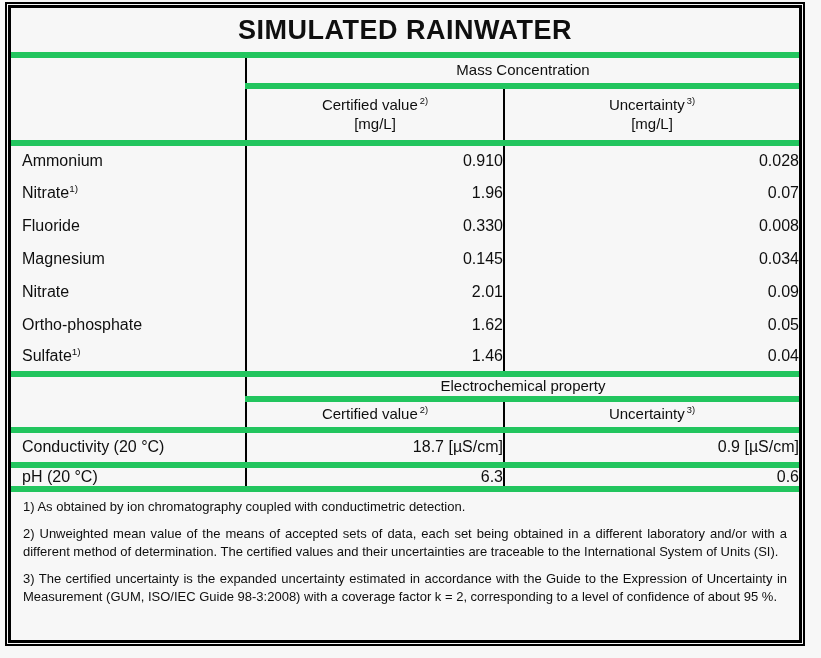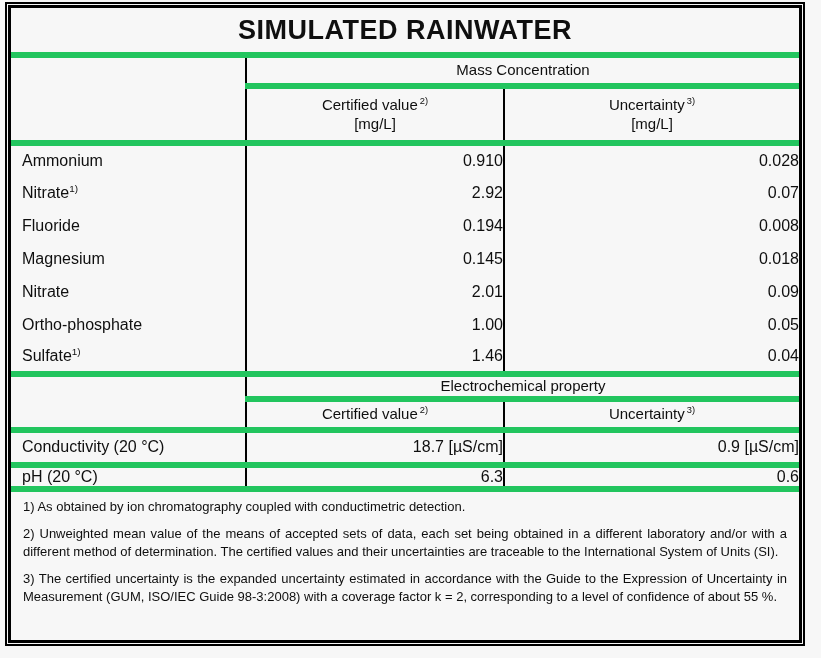"2.92" td.cv { text: 2.92 -> 1.96 }
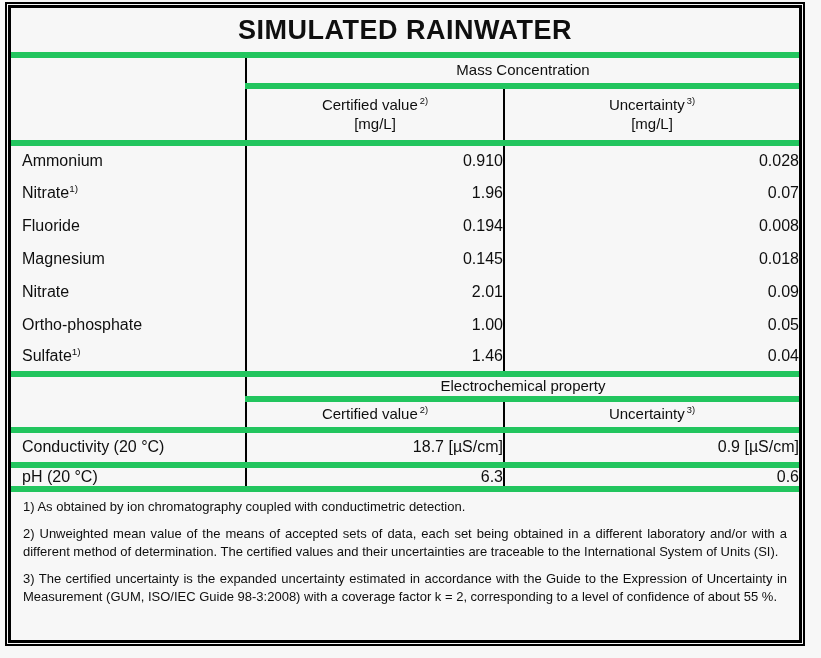"0.194" td.cv { text: 0.194 -> 0.330 }
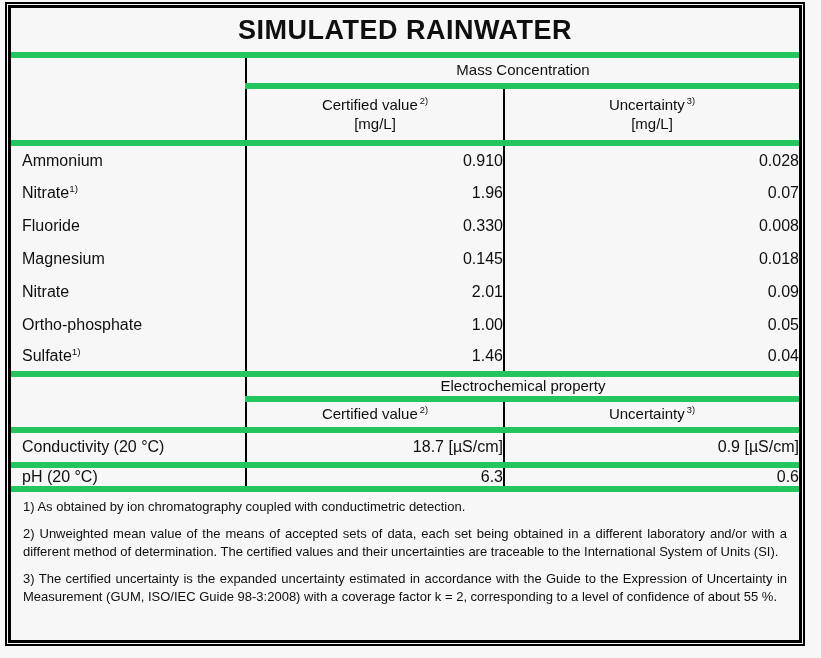"0.018" td.cv { text: 0.018 -> 0.034 }
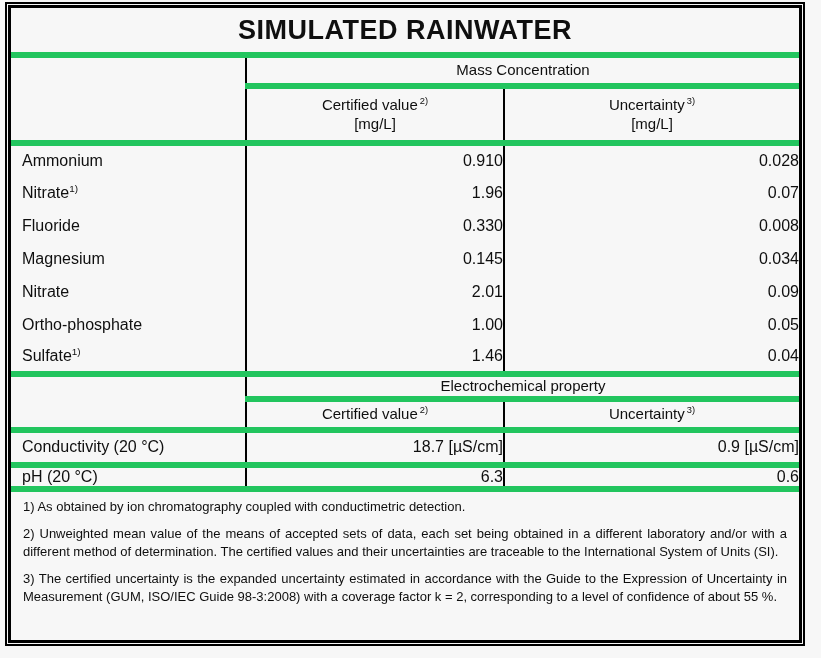"1.00" td.cv { text: 1.00 -> 1.62 }
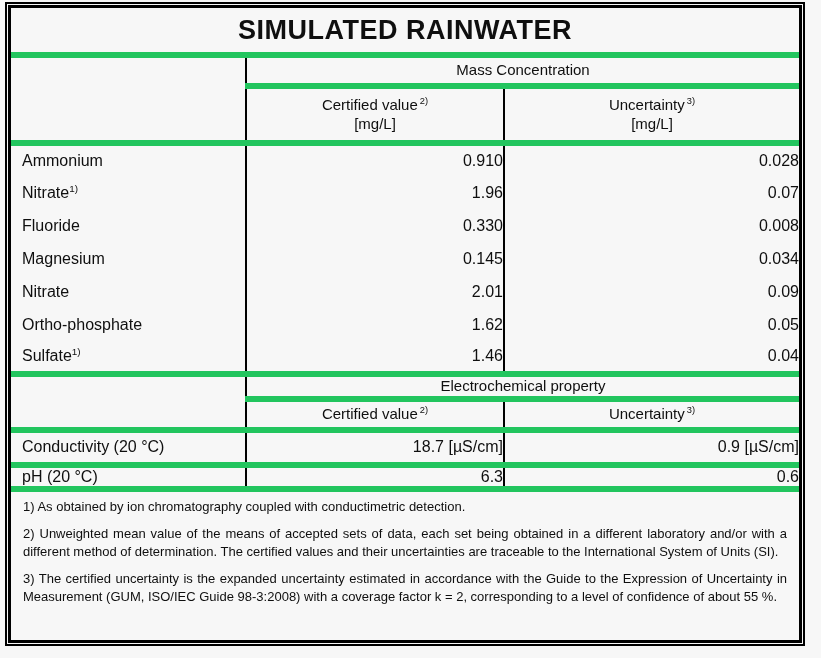"= 2, corresponding to a" span { text: 55 -> 95 }
